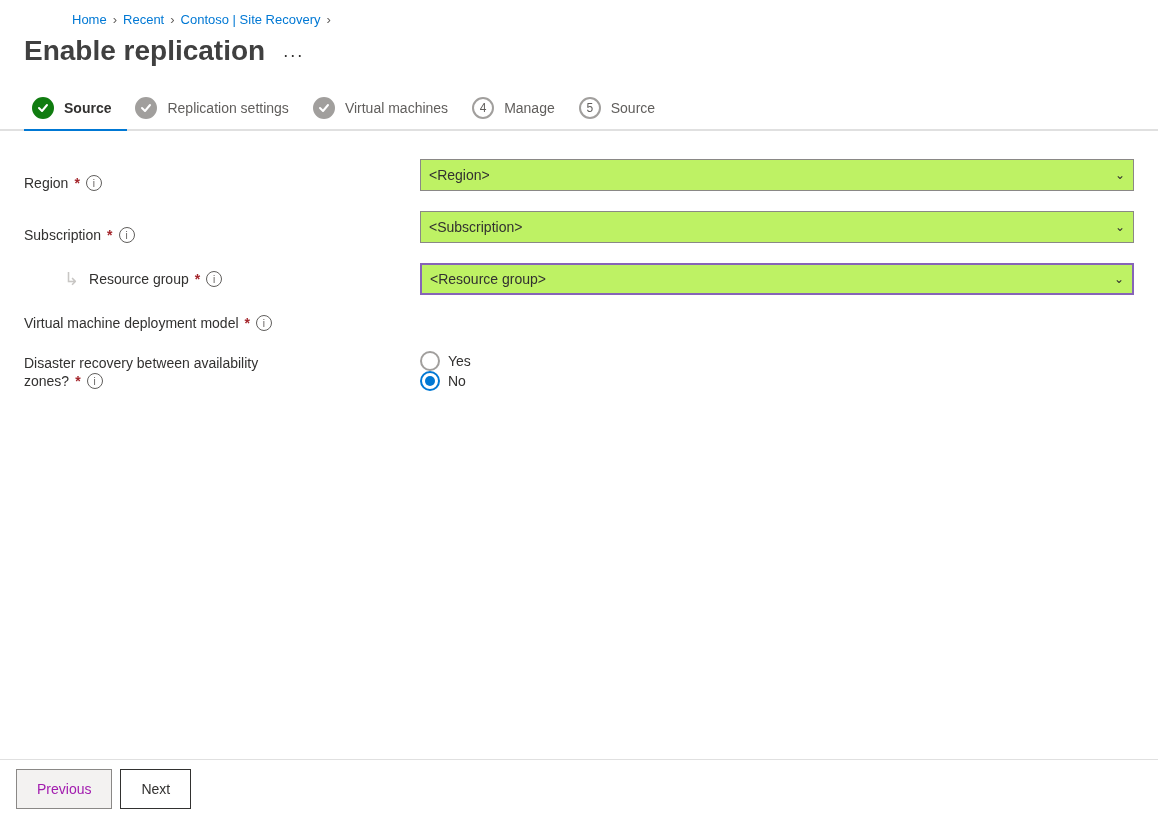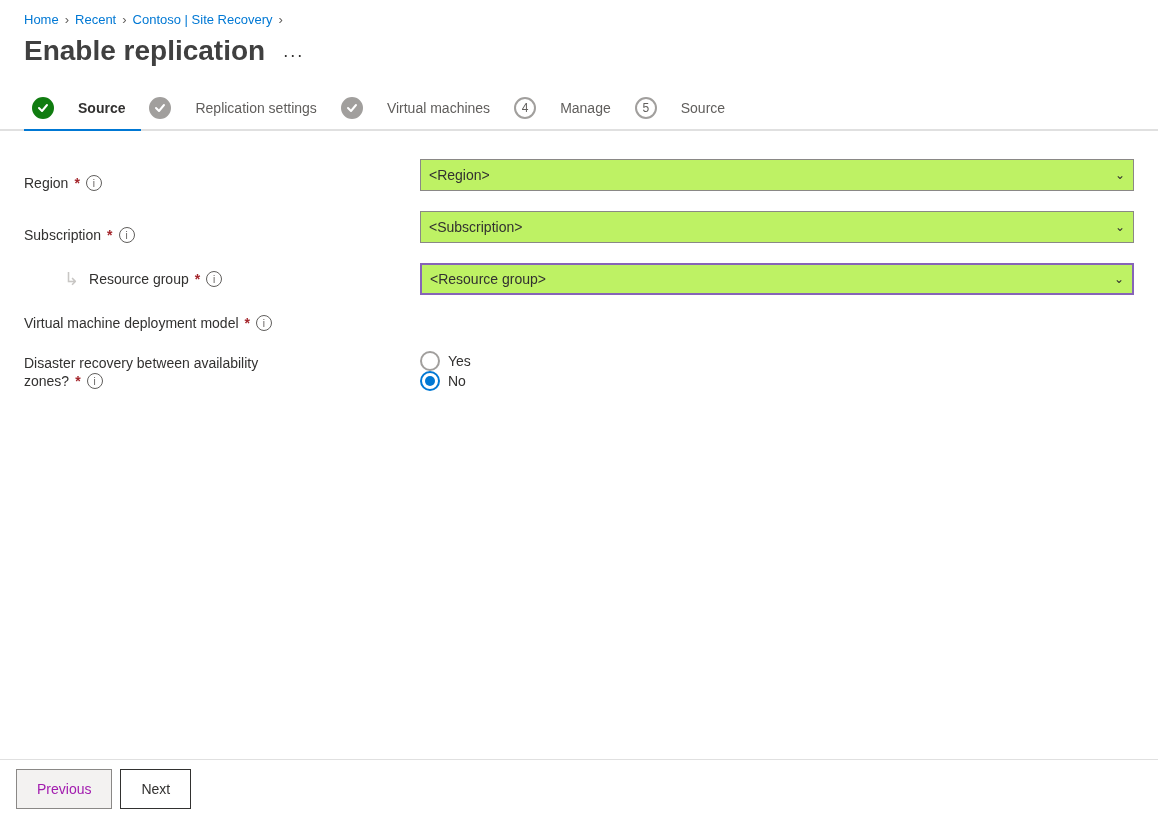"Home" .breadcrumb { margin-left: none -> 48px }
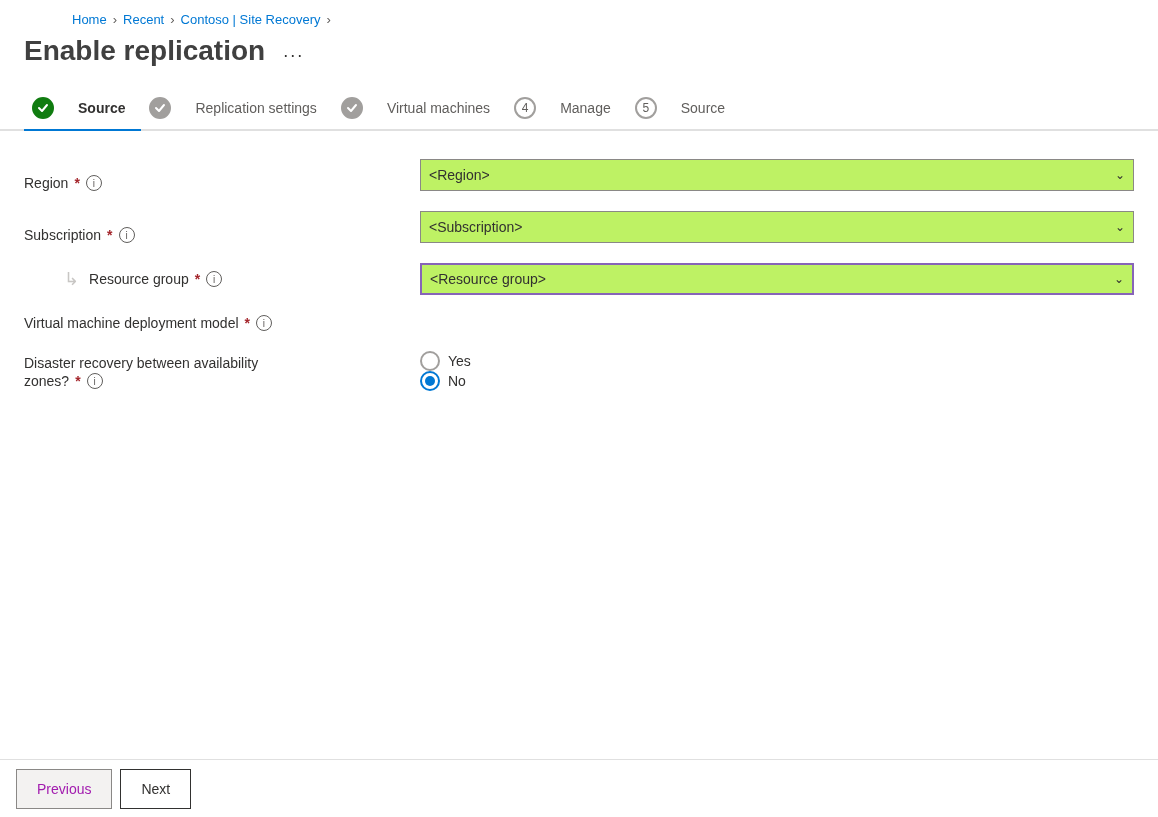"Source" .step { gap: 24px -> 10px }
